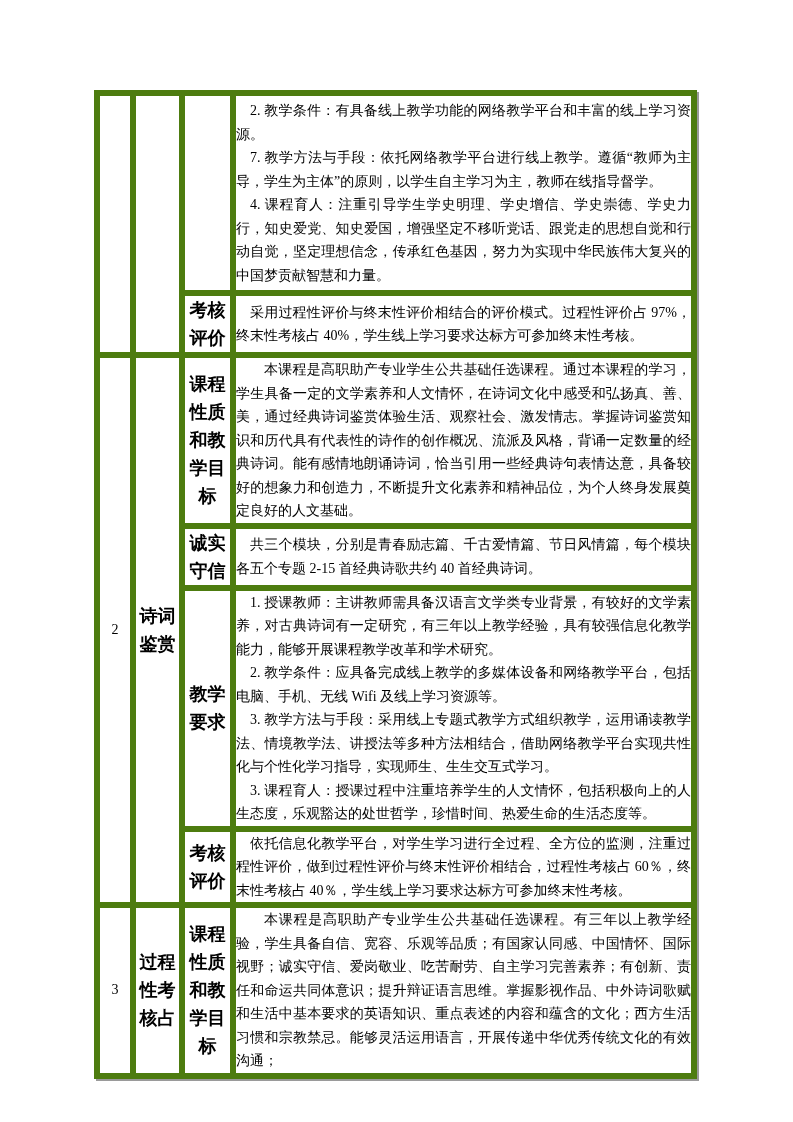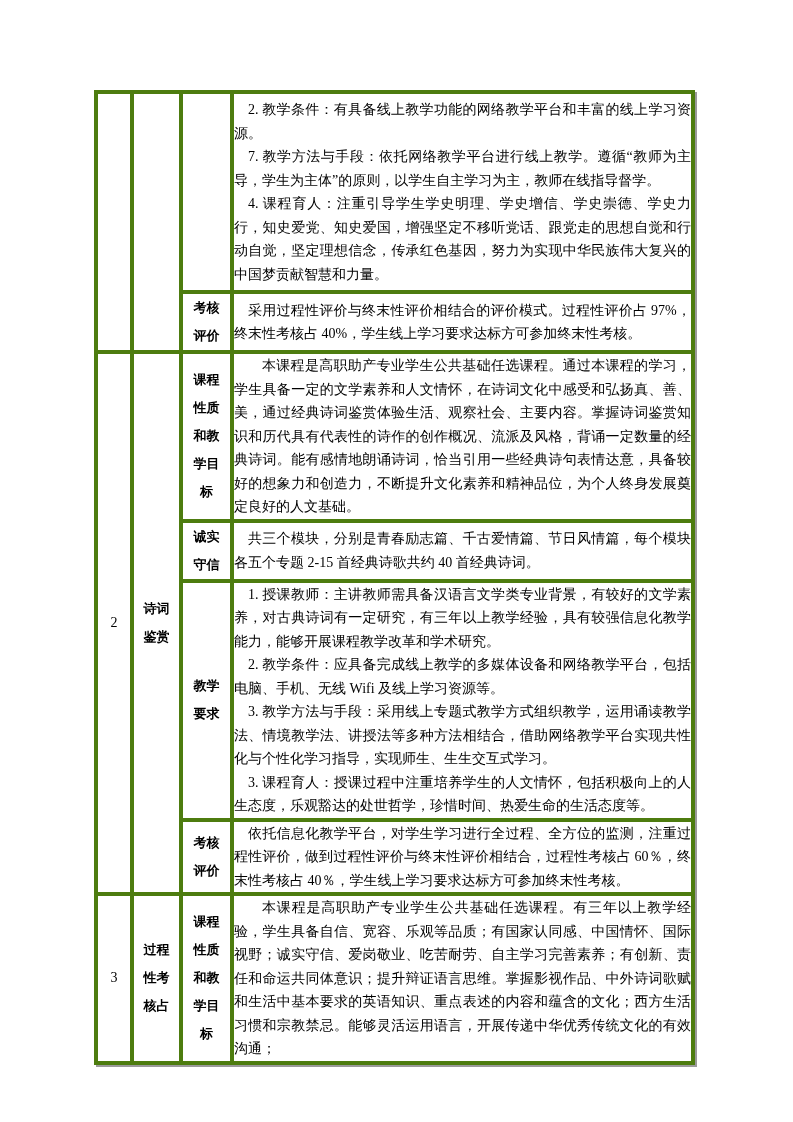"2. 教学条件：有具备线上教学功能的网络教学平台和丰富的线上学习资源。" table.syllabus td { border: 4px solid #4d7c0f -> 6px solid #4d7c0f }
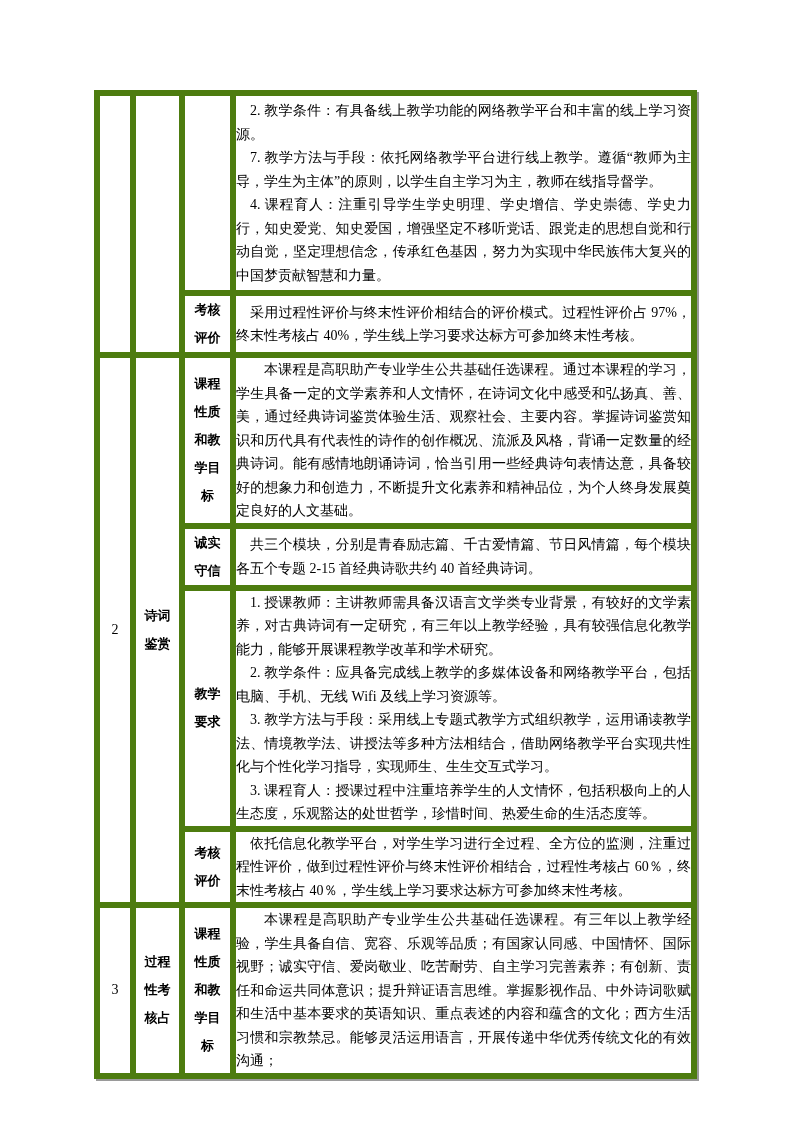"考核评价" td.course-cell, td.label-cell { font-size: 13px -> 18px }
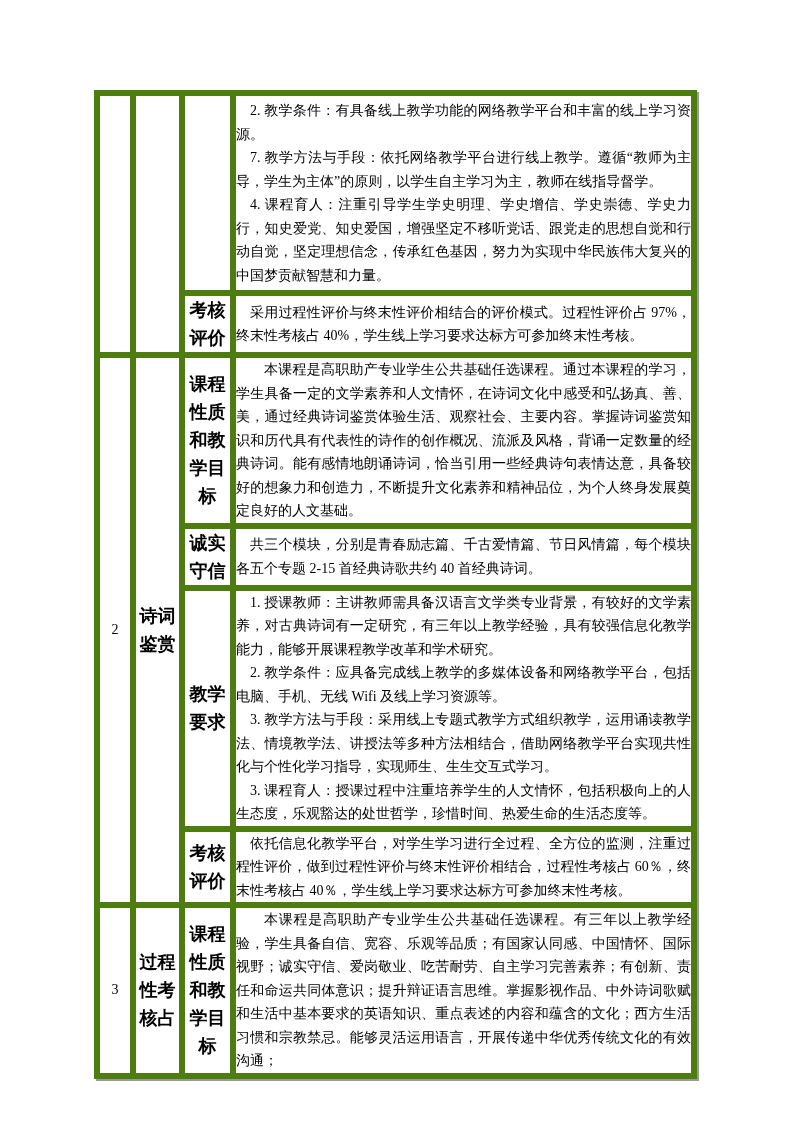"本课程是高职助产专业学生公共基础任选课程。通过本课程的学习，学生具备一定的文学素" p.indent2 { text: 主要内容 -> 激发情志 }
